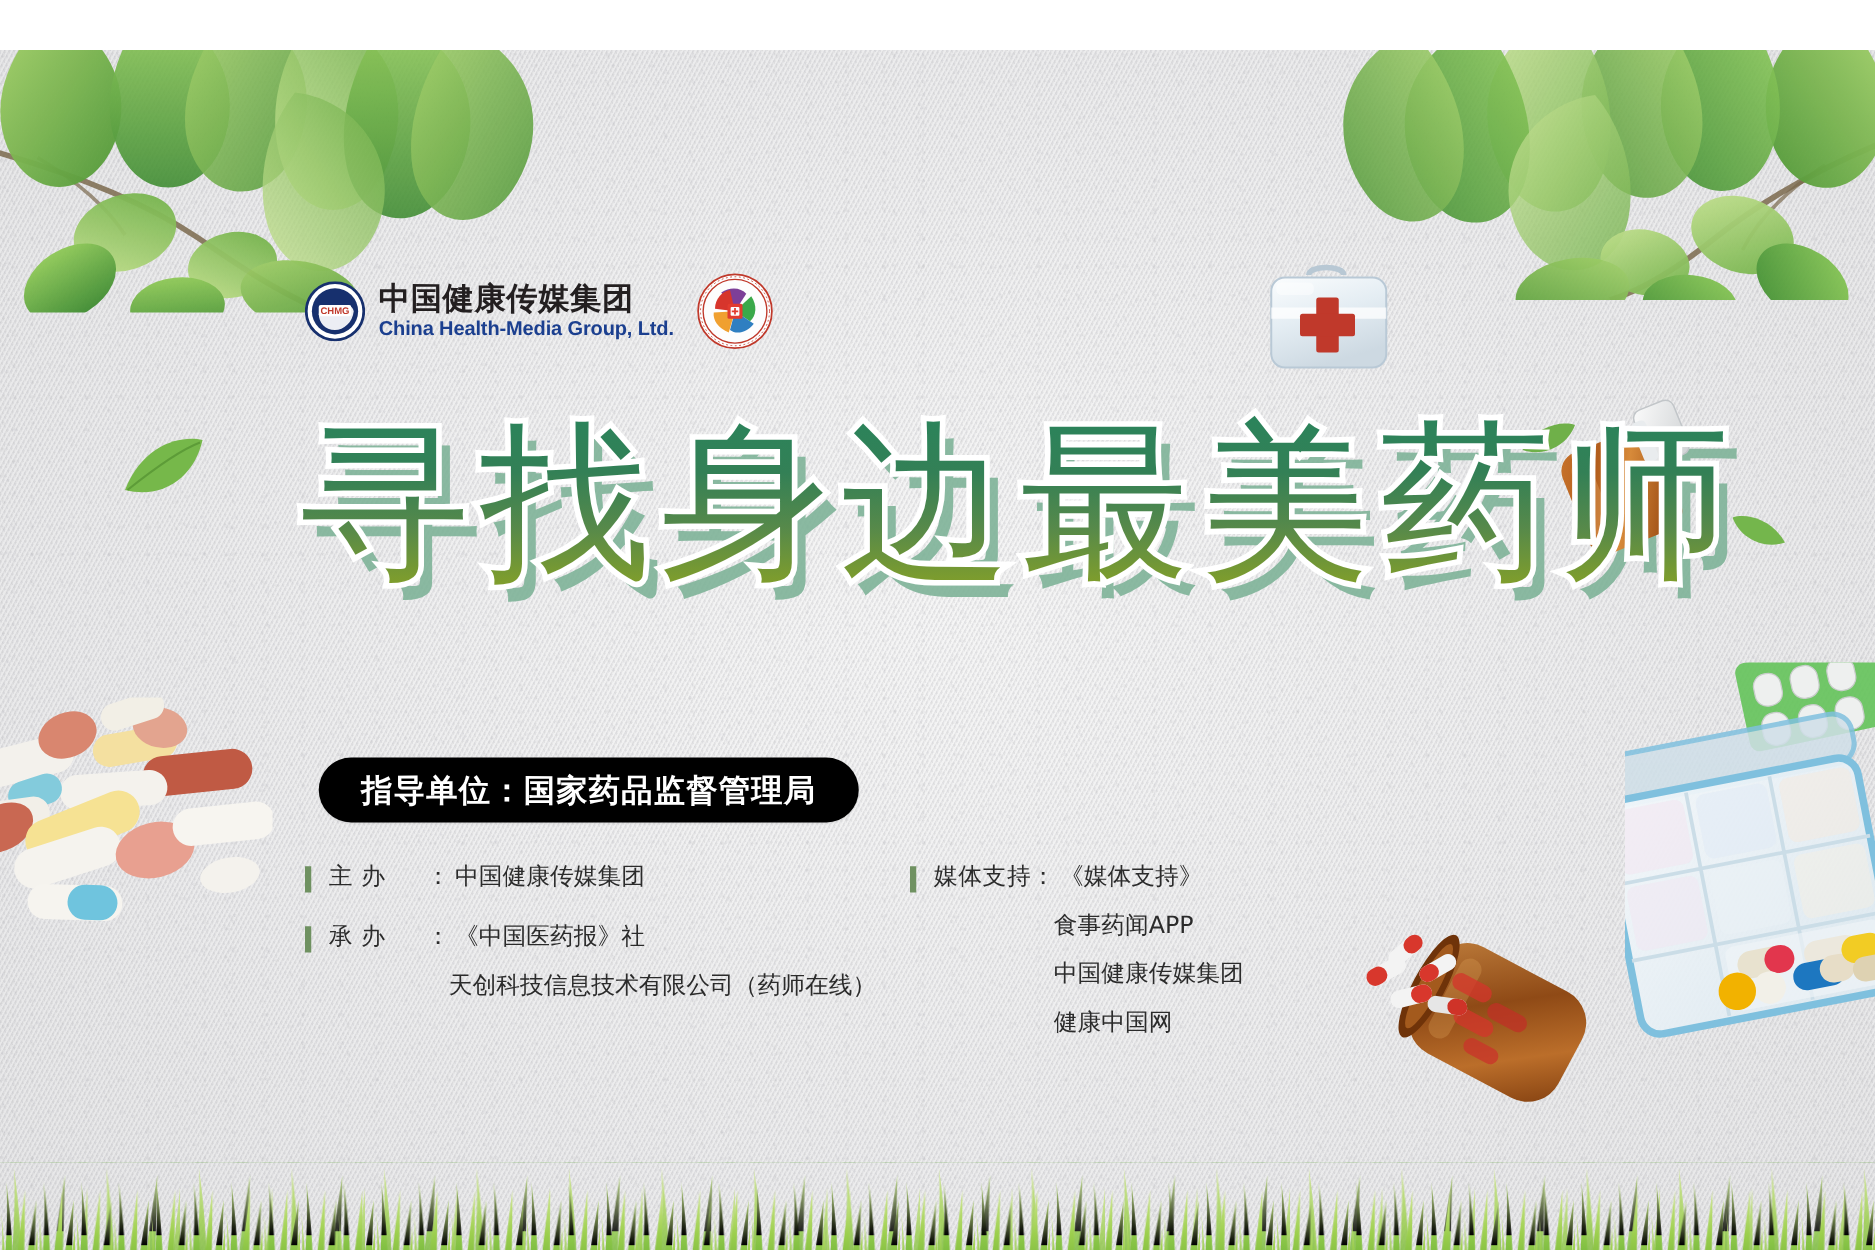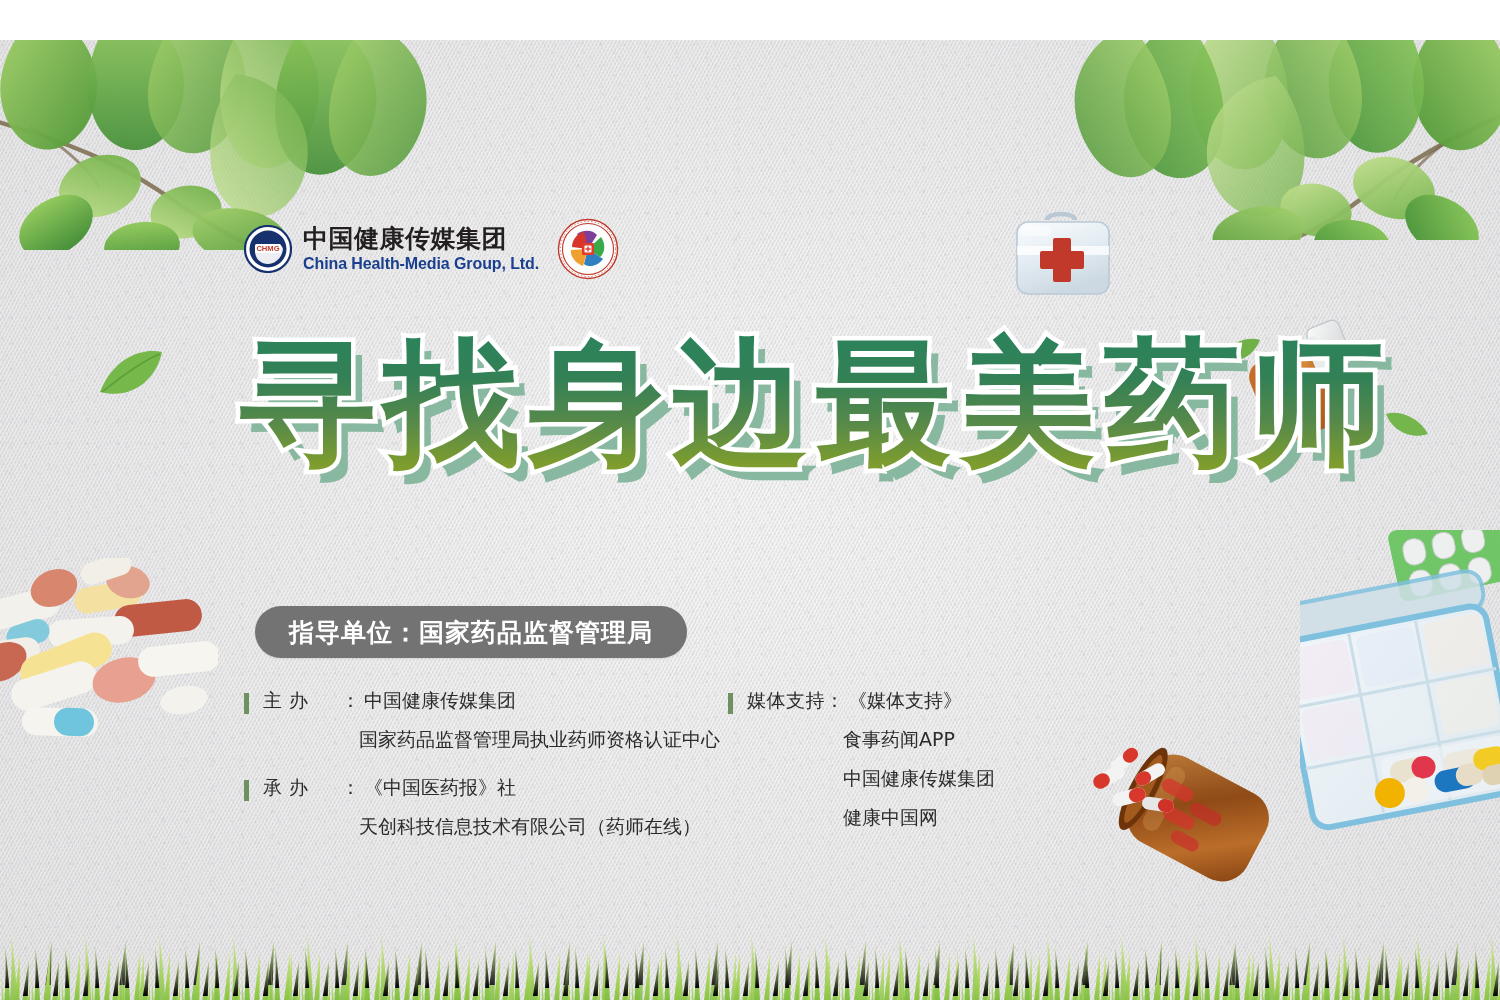"寻找身边最美药师" .maintitle { font-weight: 700 -> 400 }
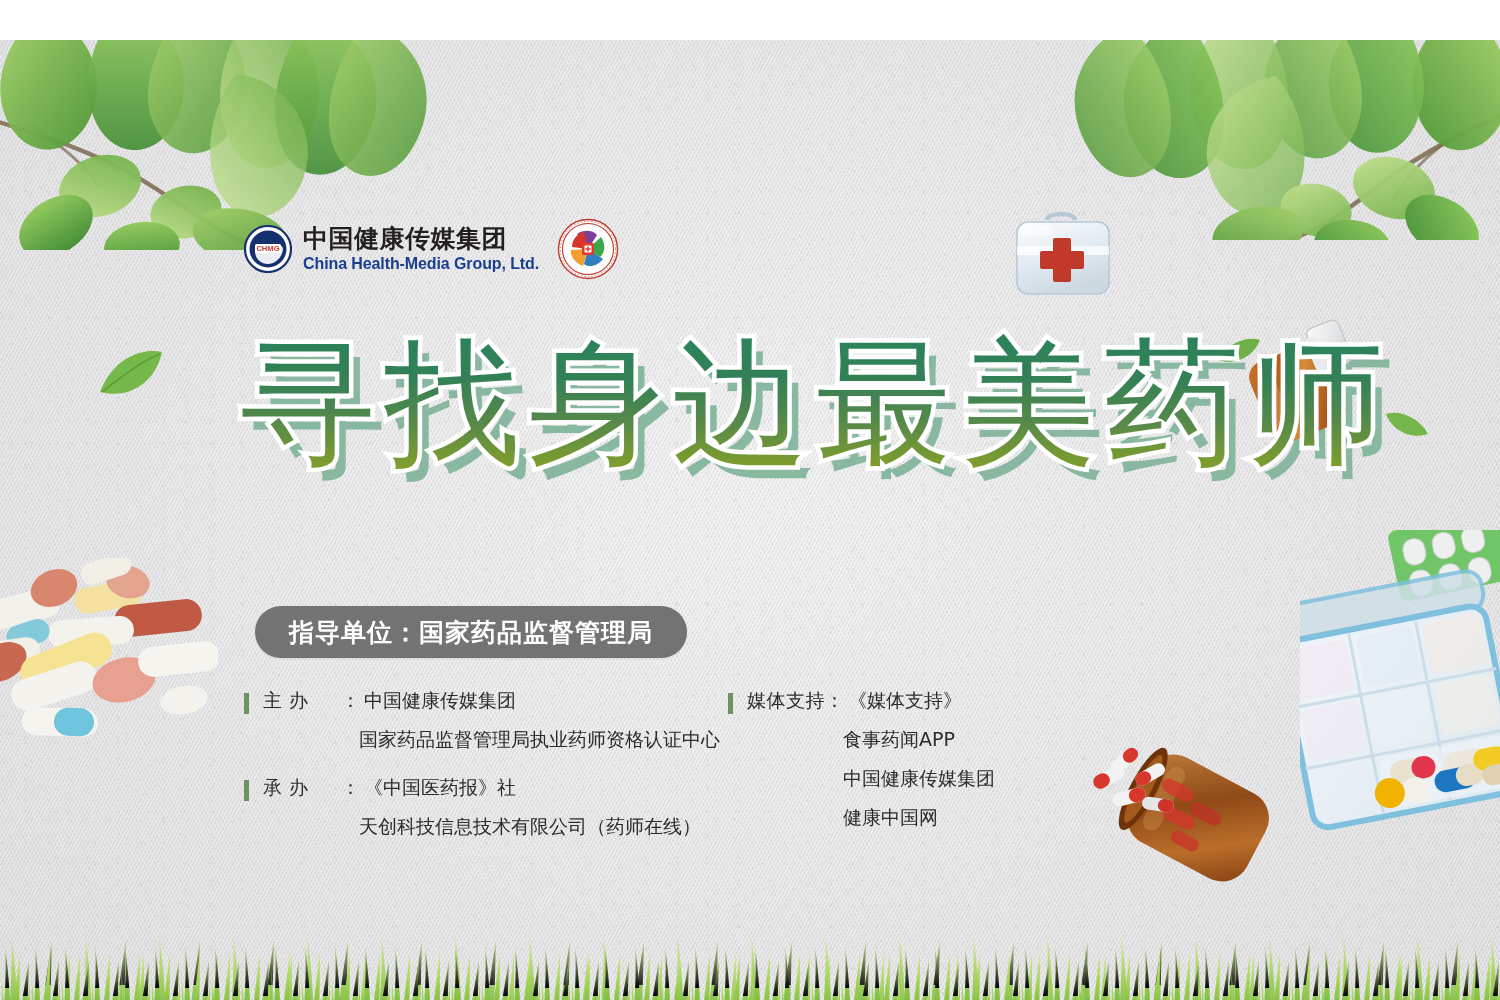"指导单位：国家药品监督管理局" .guide-pill { background: #737373 -> #000000 }
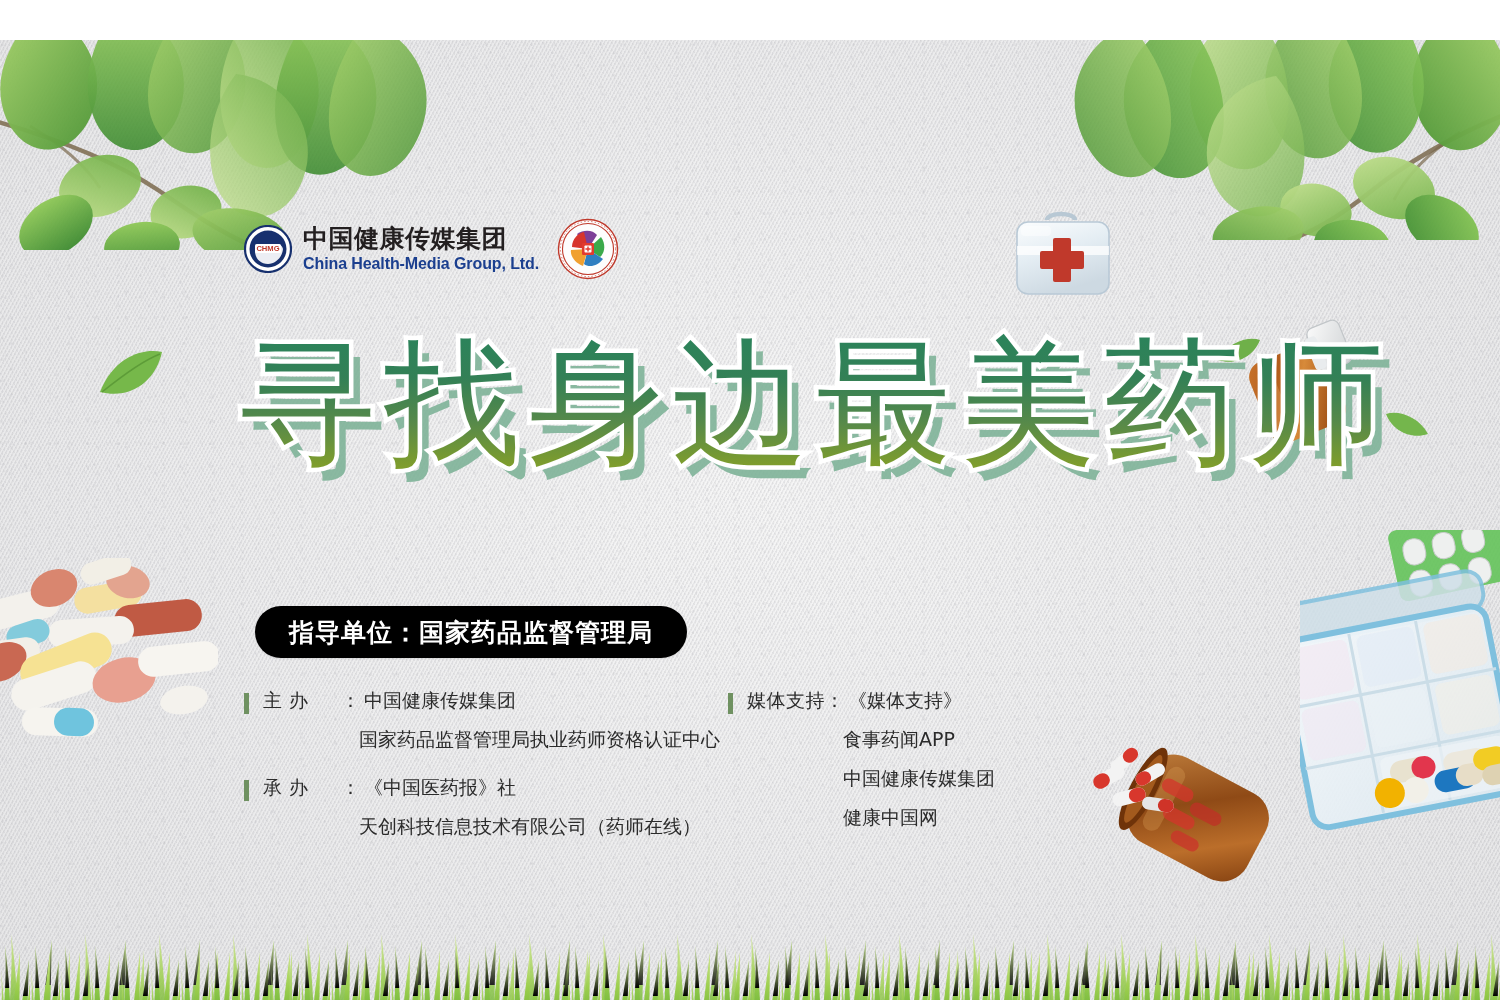"国家药品监督管理局执业药师资格认证中心" div.credit-line { html: <div>国家药品监督管理局执业药师资格认证中心</div> -> none }
